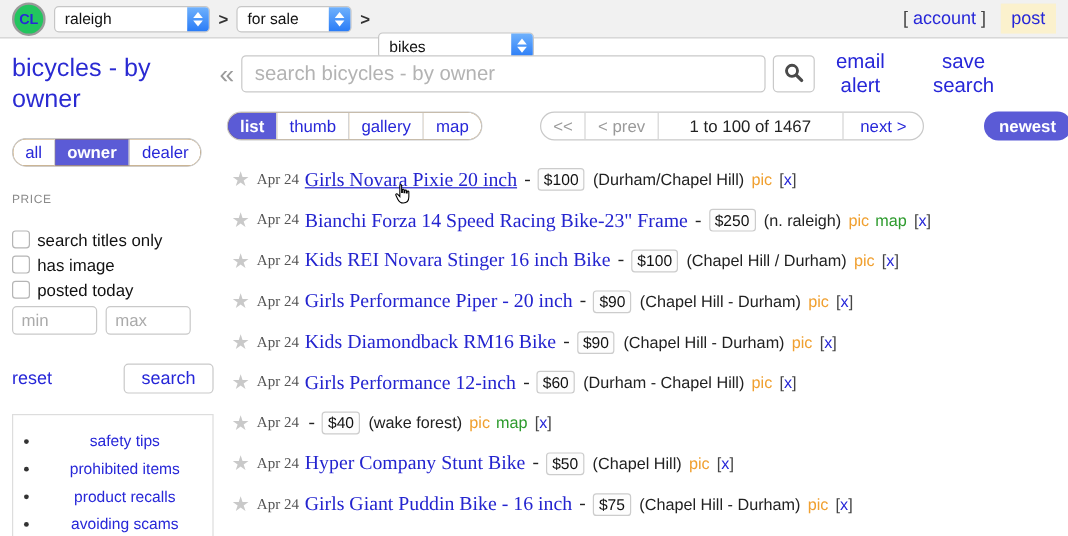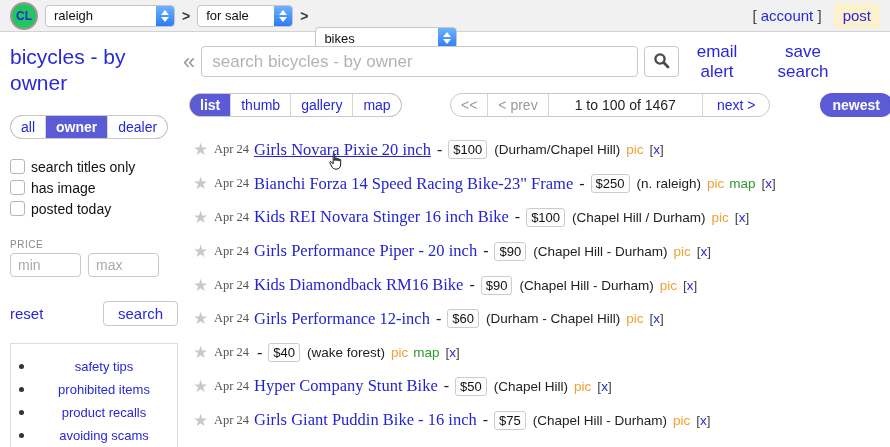"bikes" div.mac-select { width: 142px -> 130px }
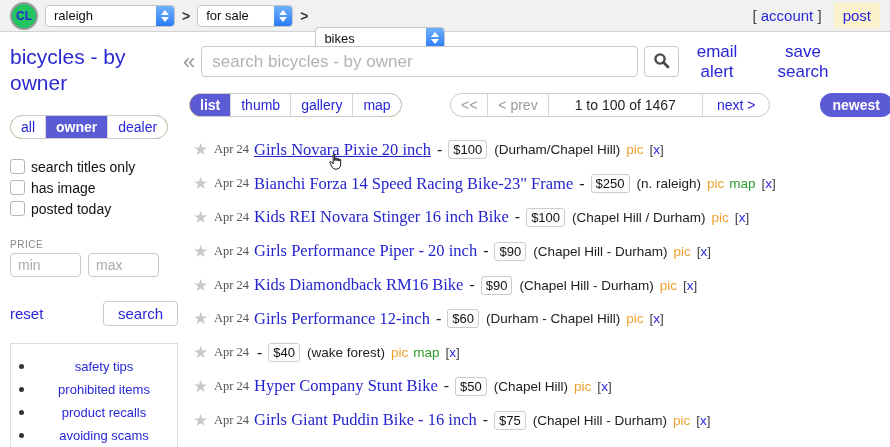"search titles only" div { order: before "PRICE" -> after "PRICE" }
